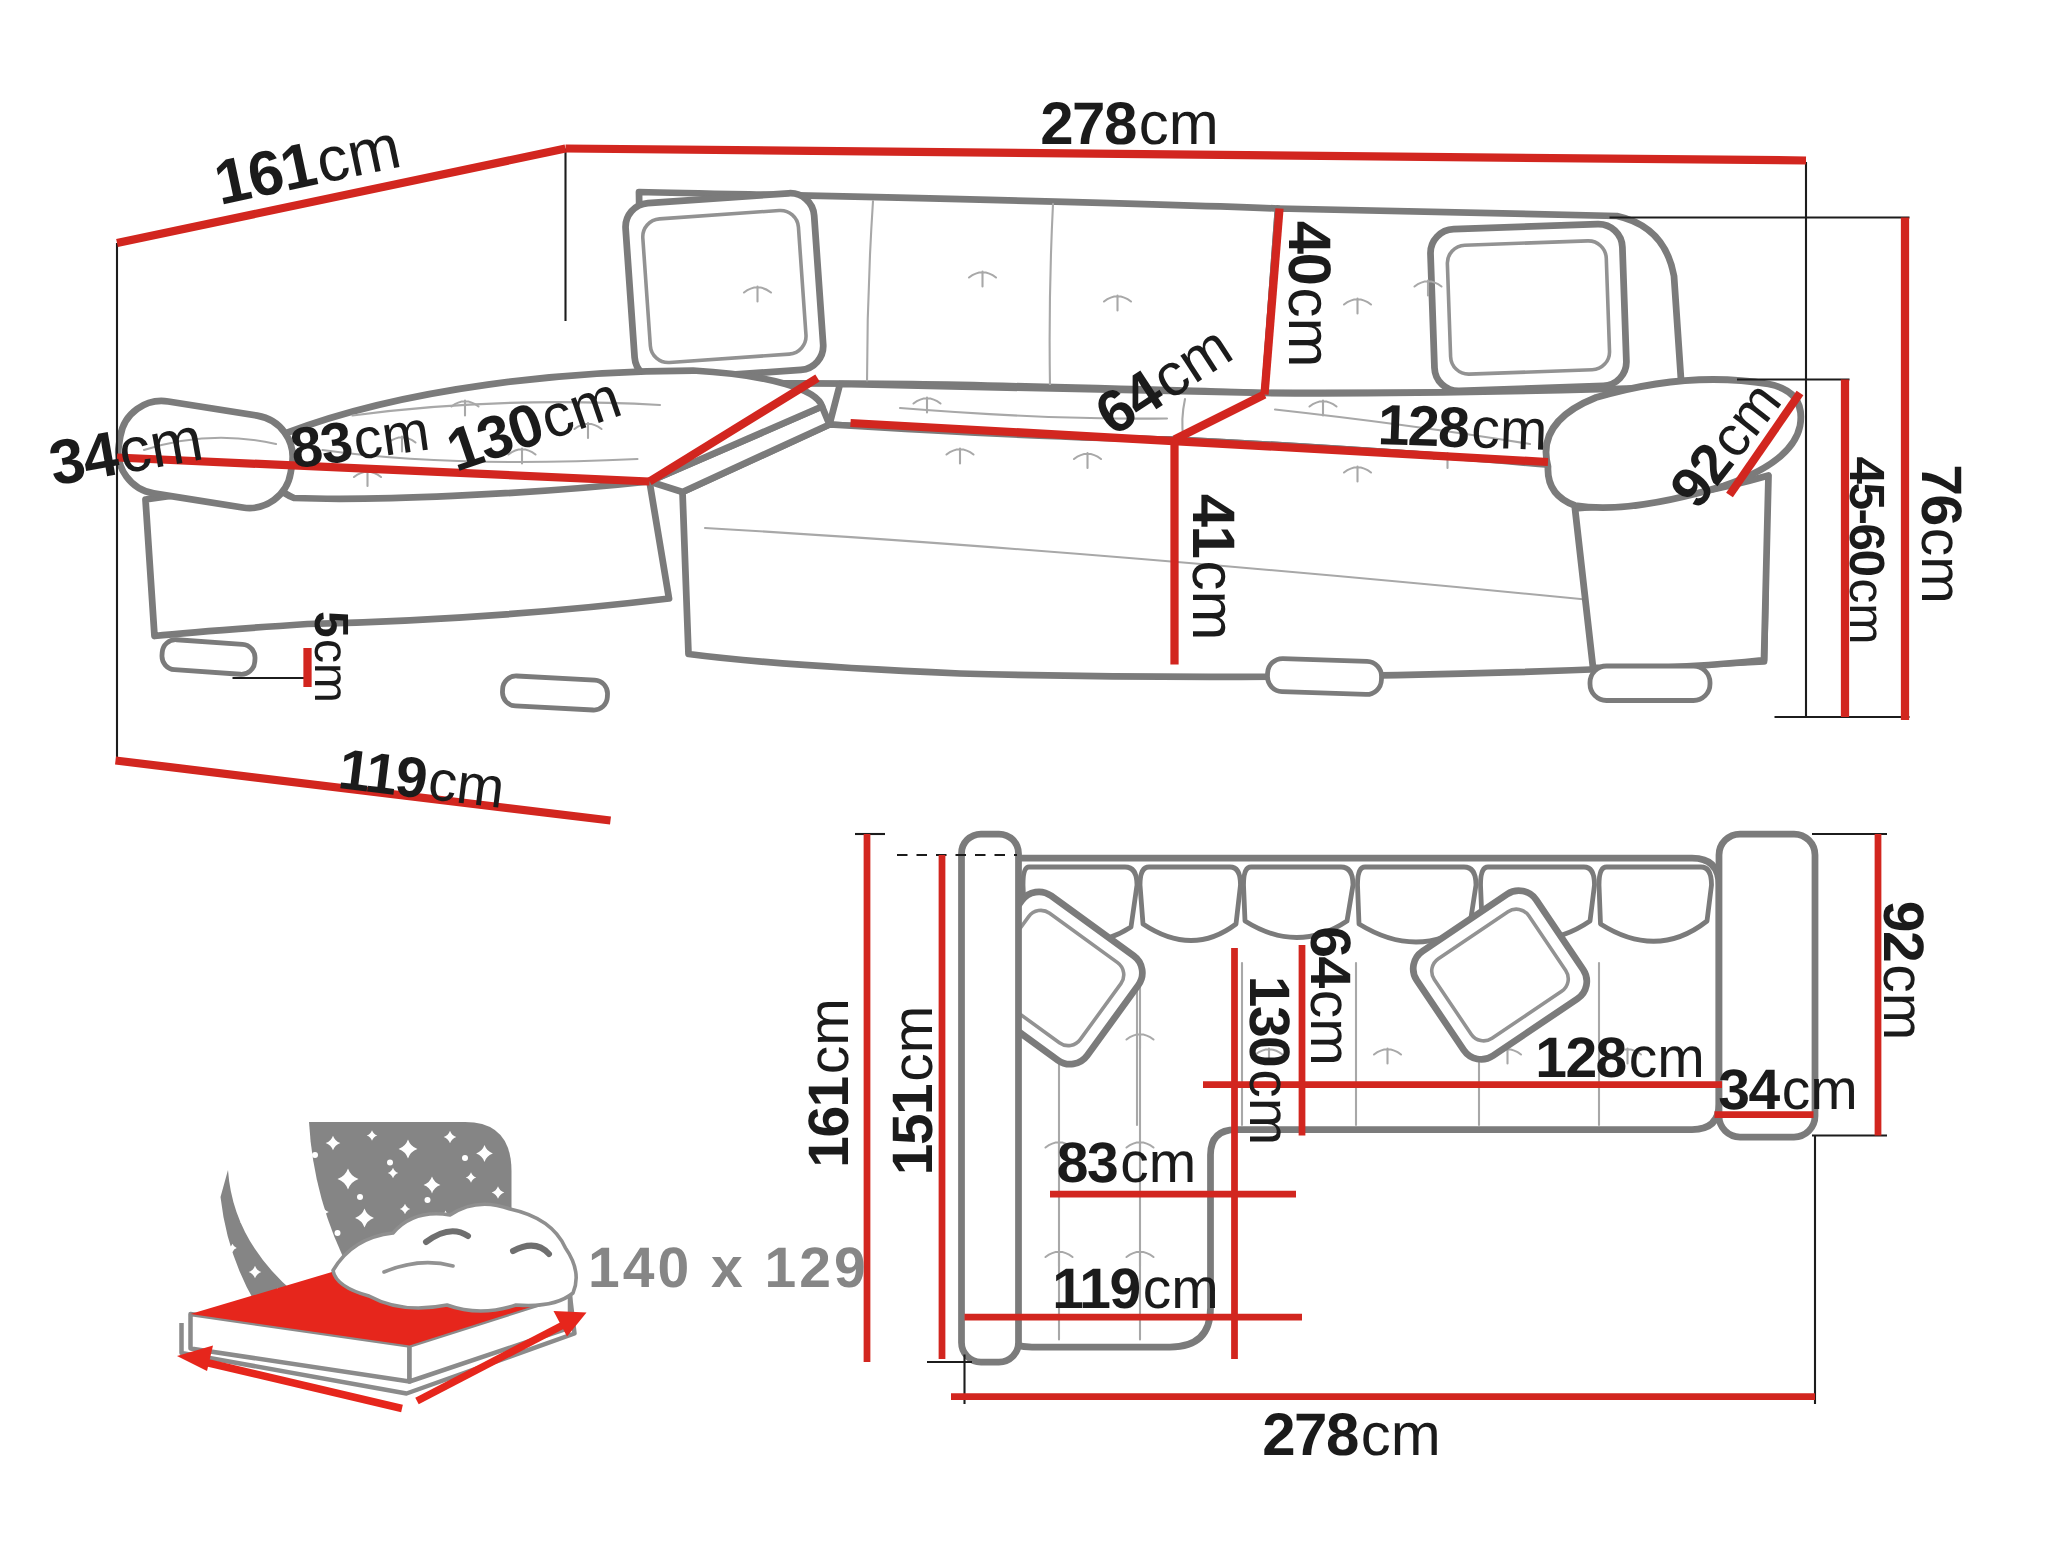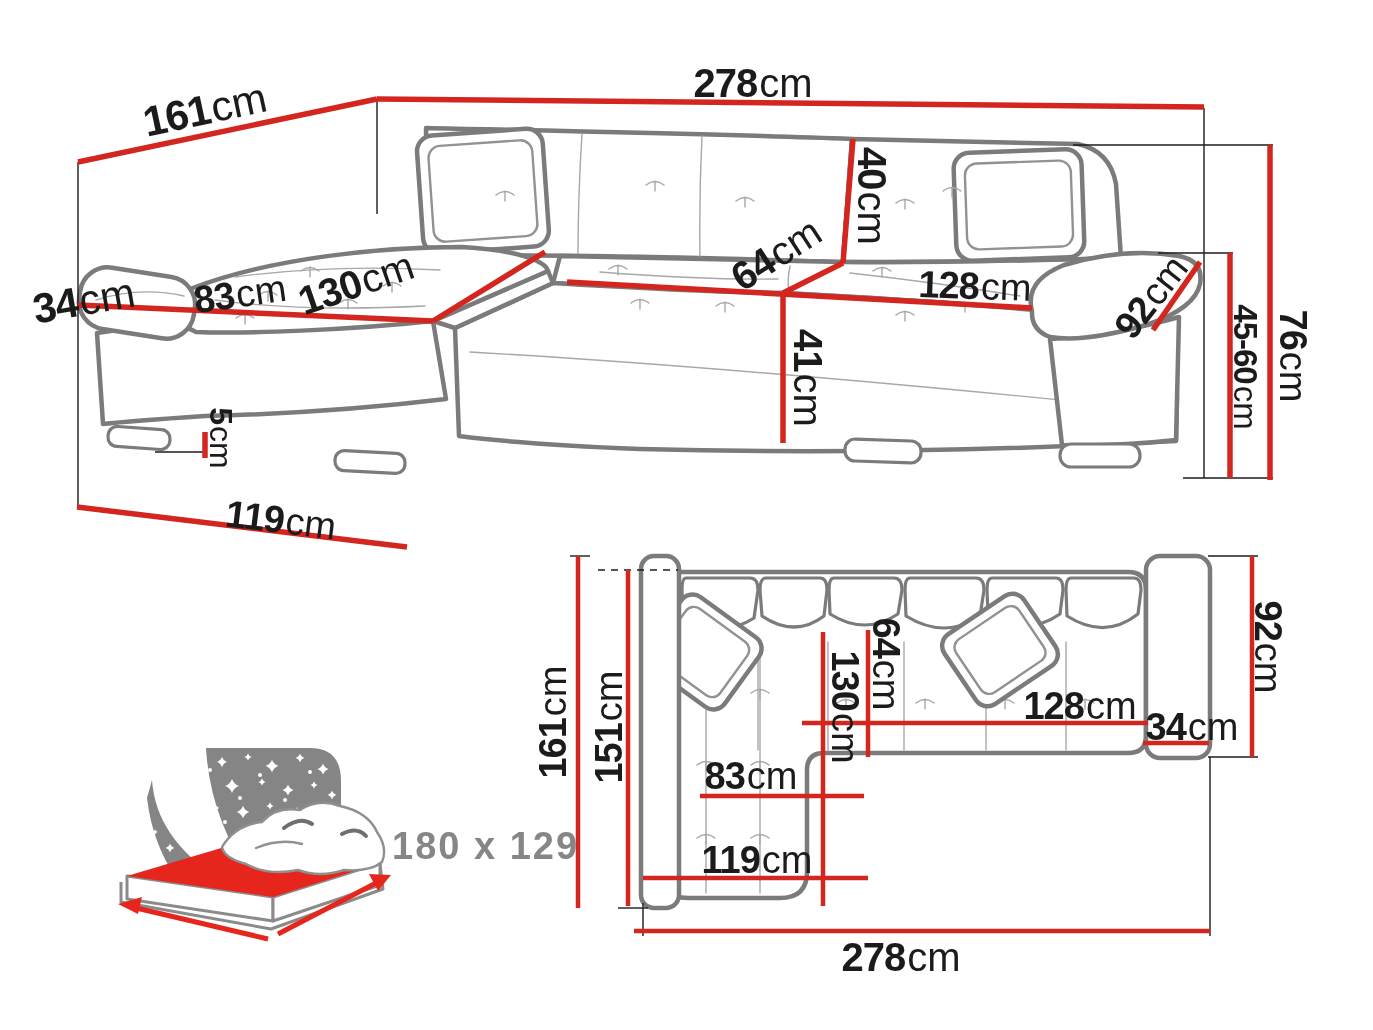"180 x 129" div.bedlabel { text: 180 -> 140 }
